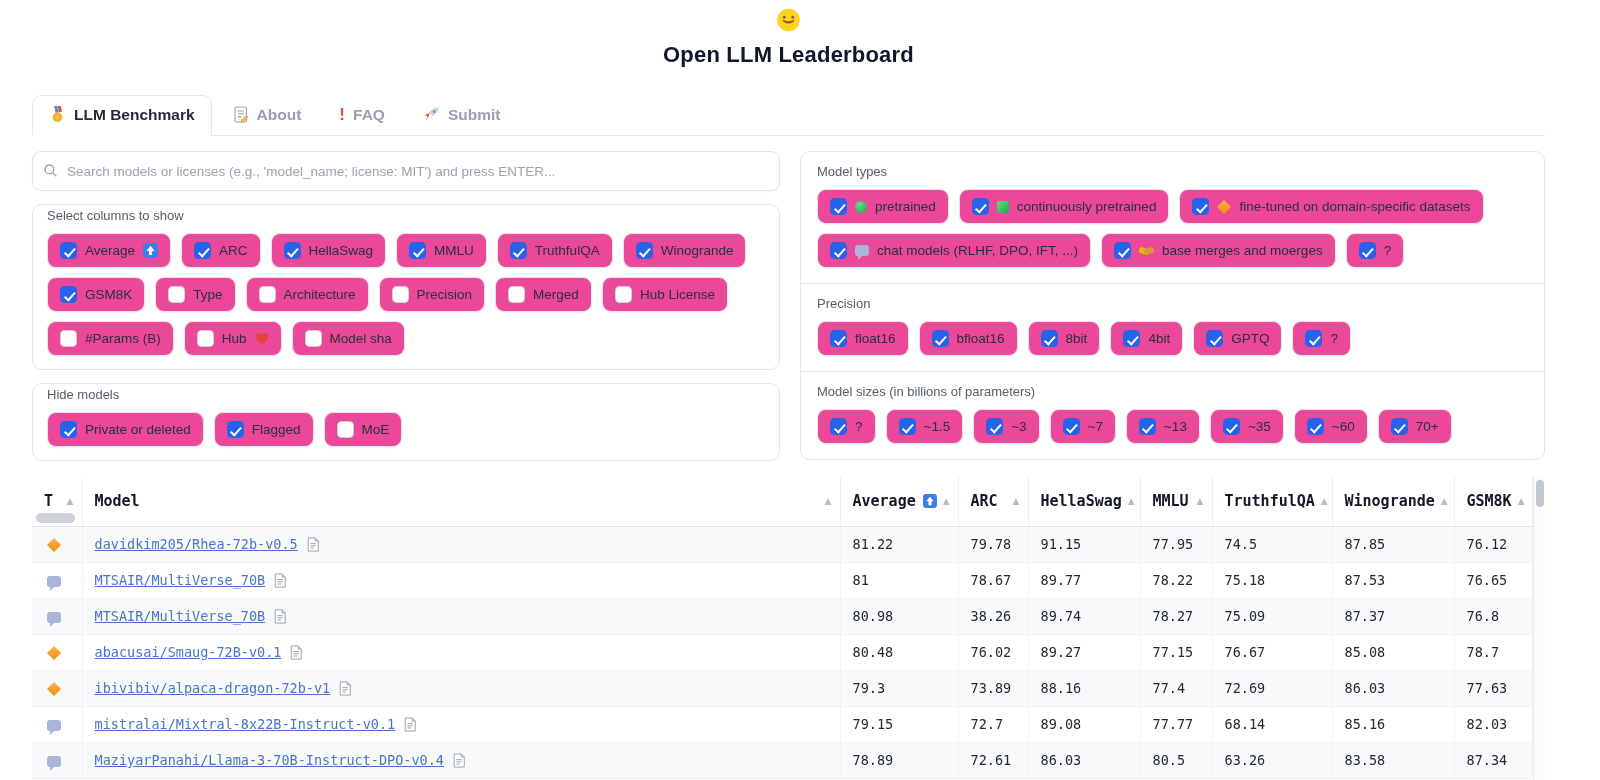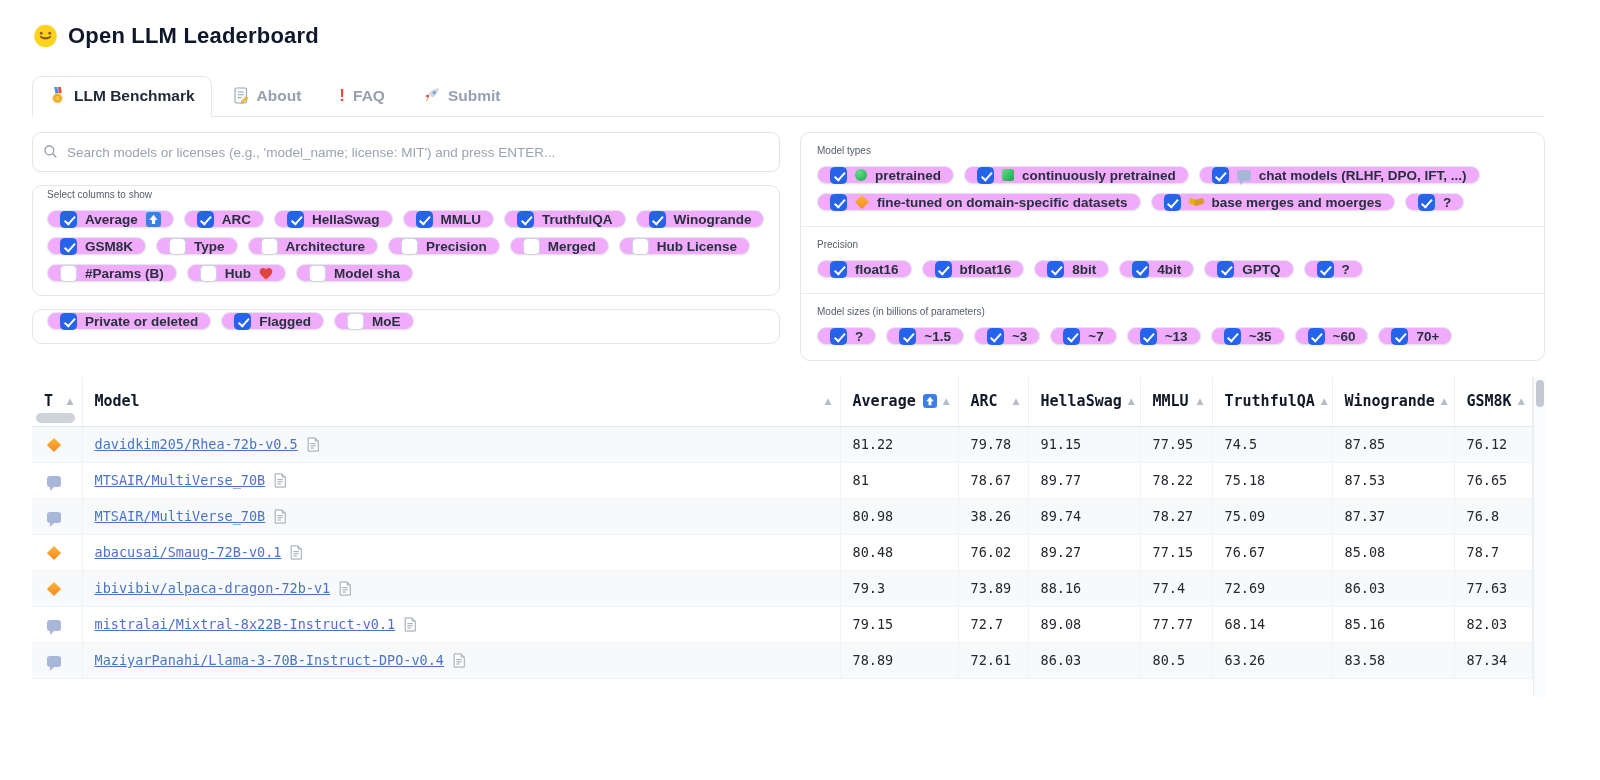"Open LLM Leaderboard" .titlebar { flex-direction: none -> column; padding-top: 22px -> 6px }
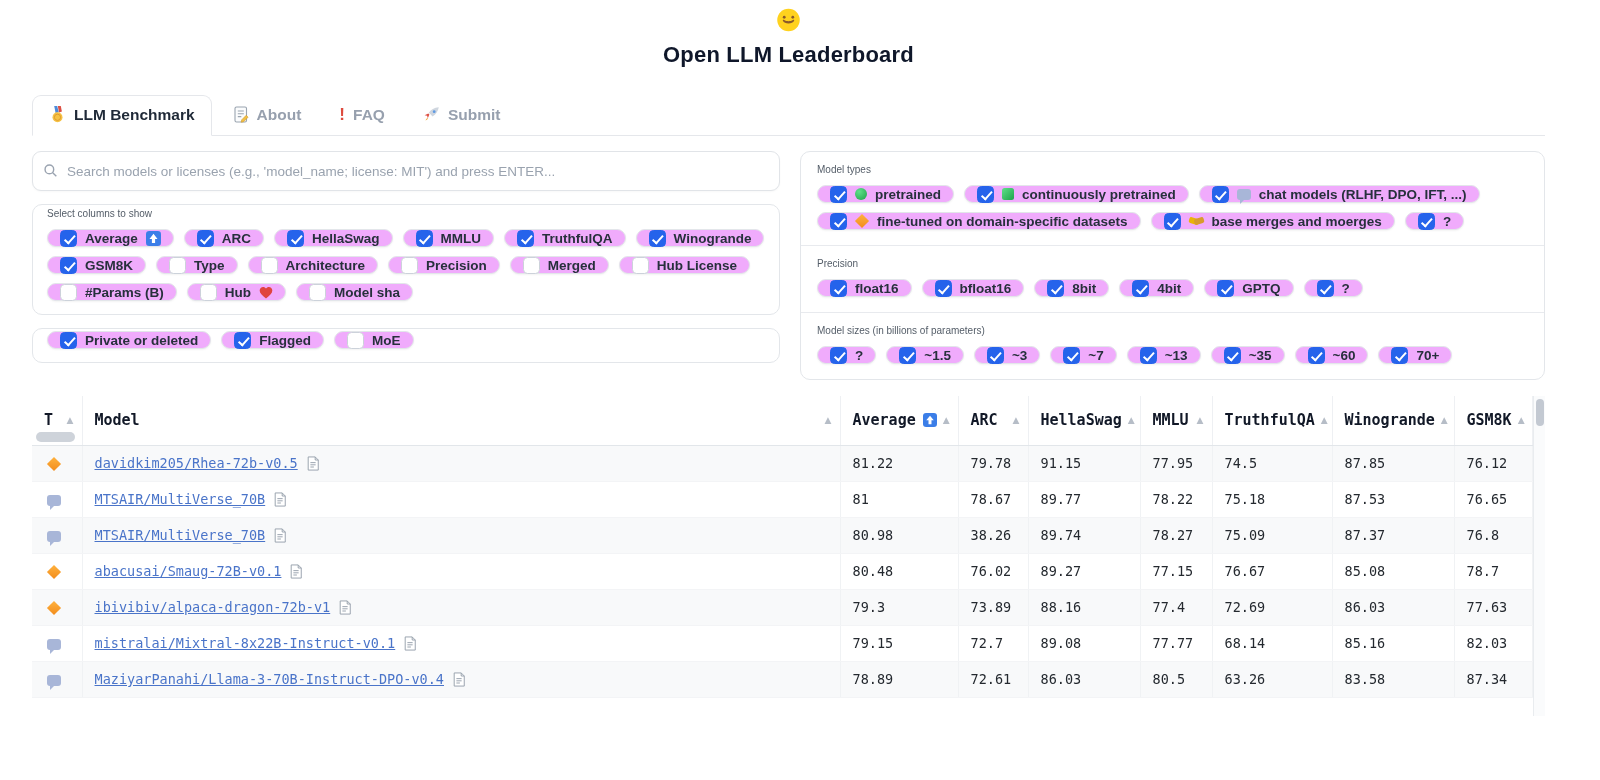"Model types" .panel-label { font-size: 10px -> 13px }
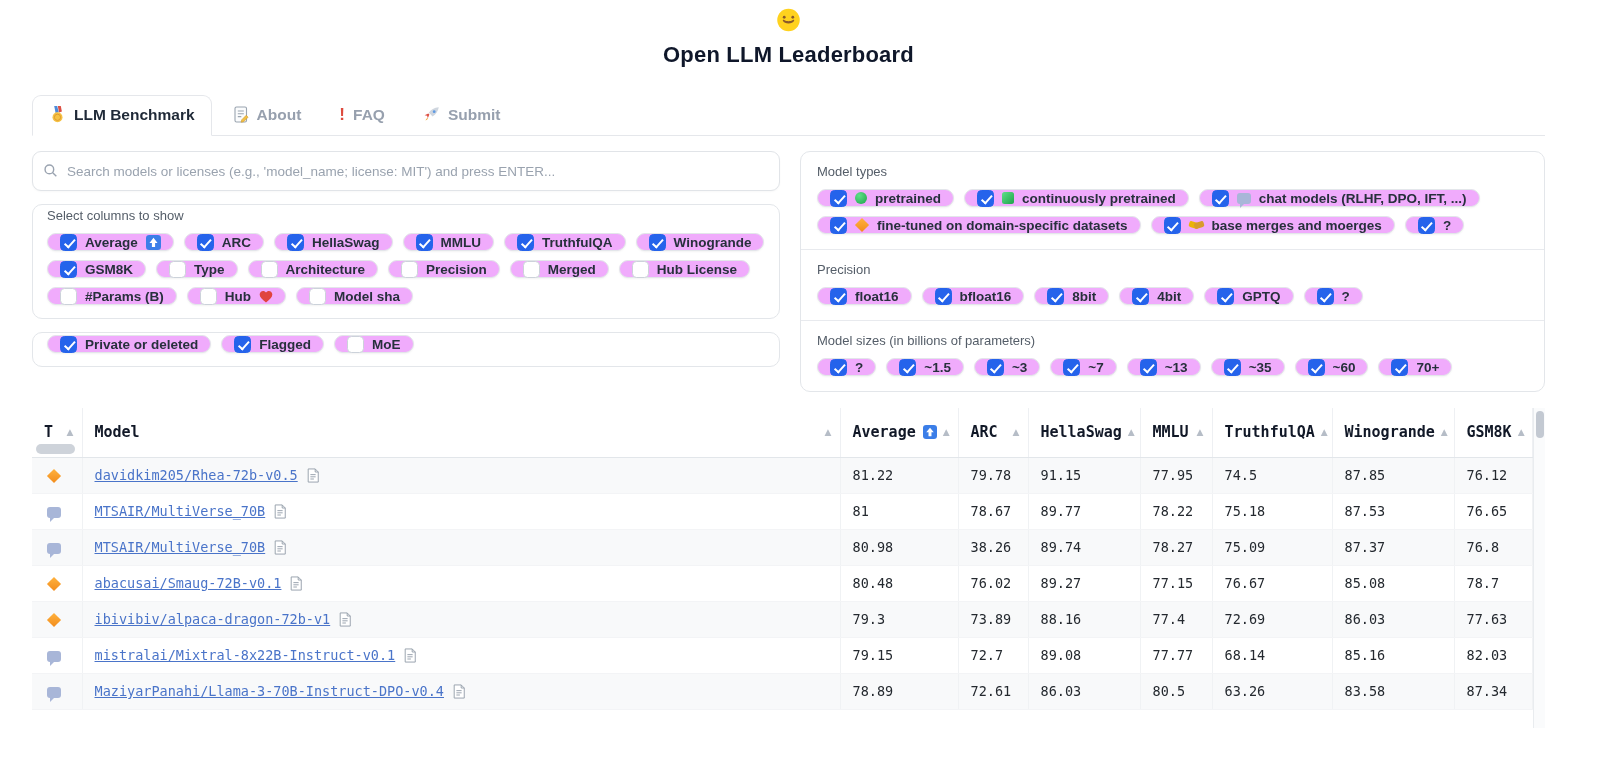"pretrained" .chip { background: #f0abfc -> #ec4899; font-weight: 700 -> 400; height: 18px -> 35px }
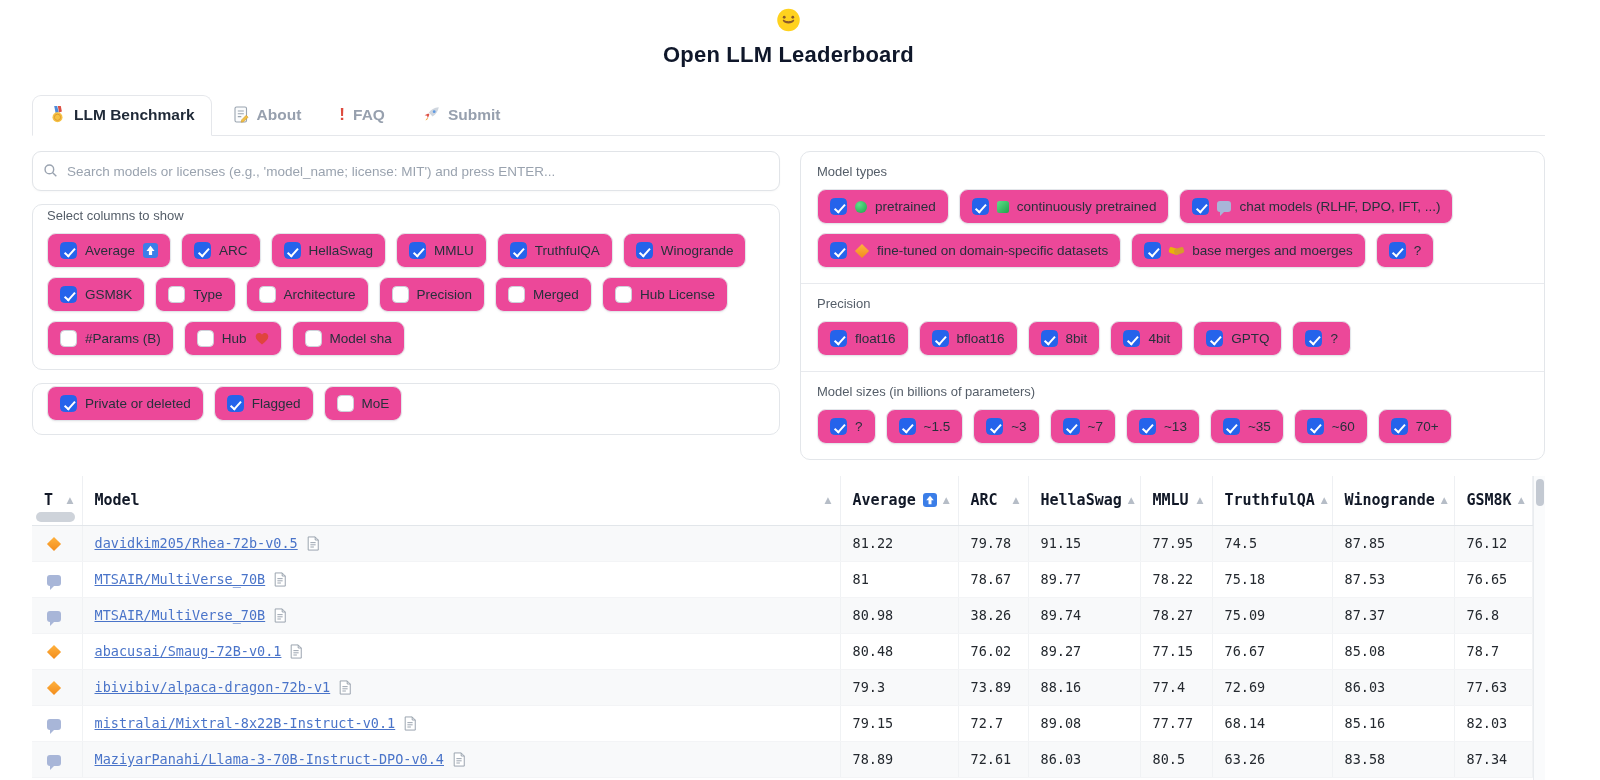"chat models (RLHF, DPO, IFT," label.chip { order: before "fine-tuned on domain-specific datasets" -> after "fine-tuned on domain-specific datasets" }
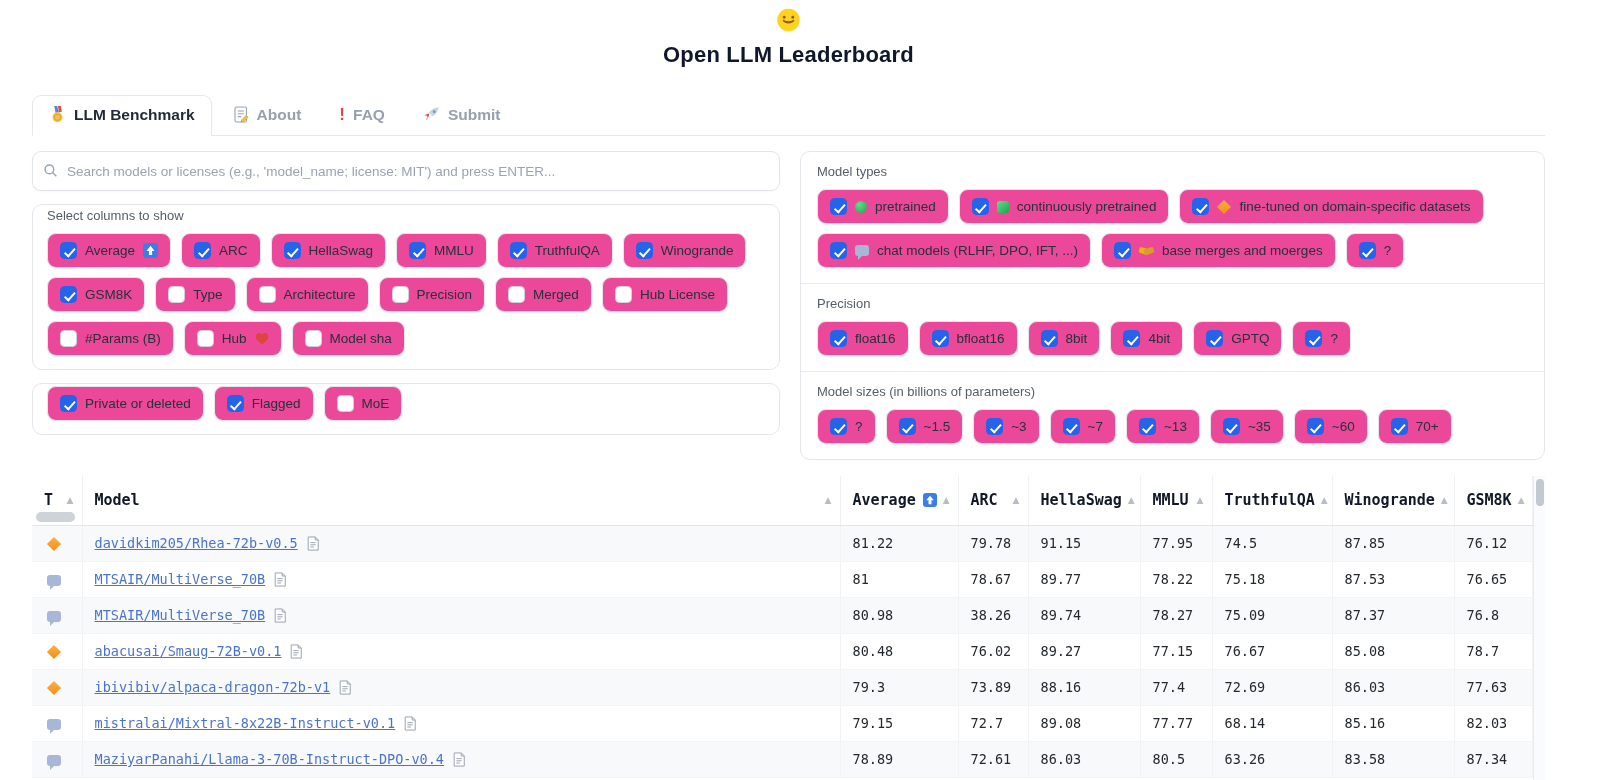"Hide models" div.panel-label { html: none -> <div>Hide models</div> }
